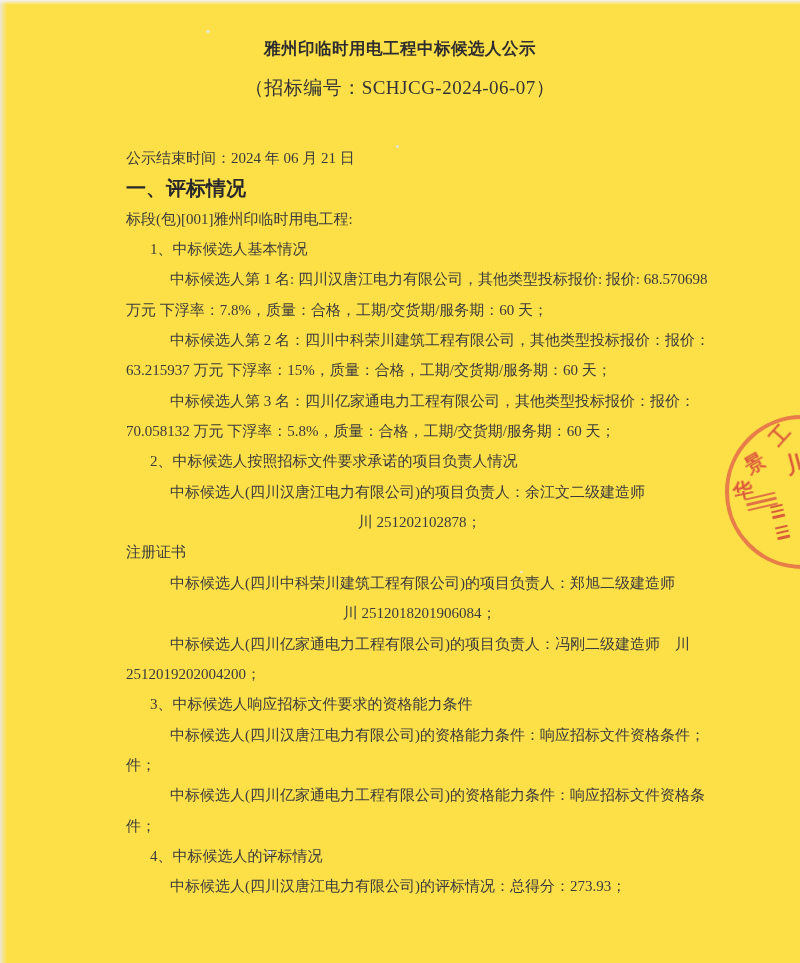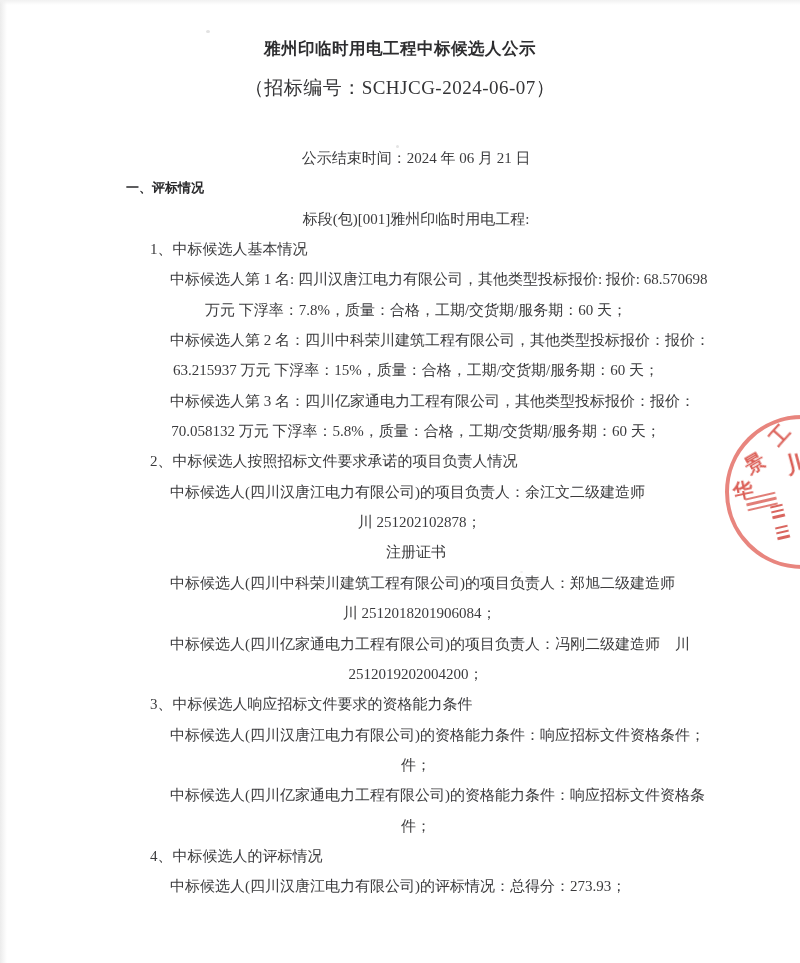"雅州印临时用电工程中标候选人公示" .page { background: #ffffff -> #fde047 }
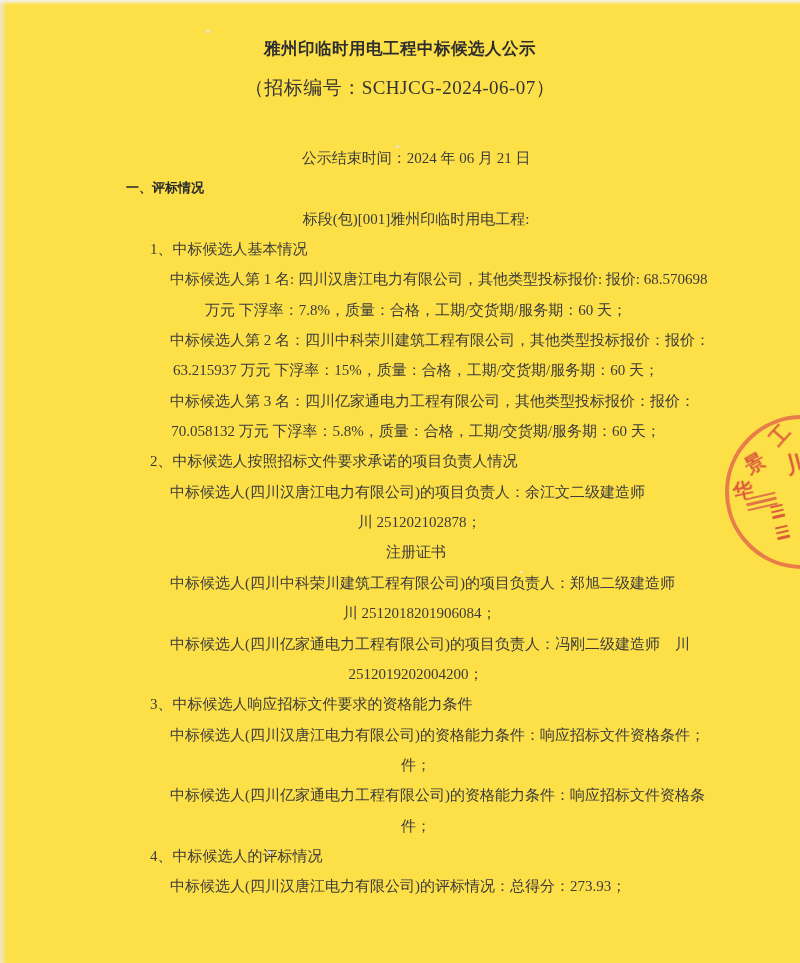"公示结束时间：2024 年 06 月 21" .line.flush { text-align: center -> none }
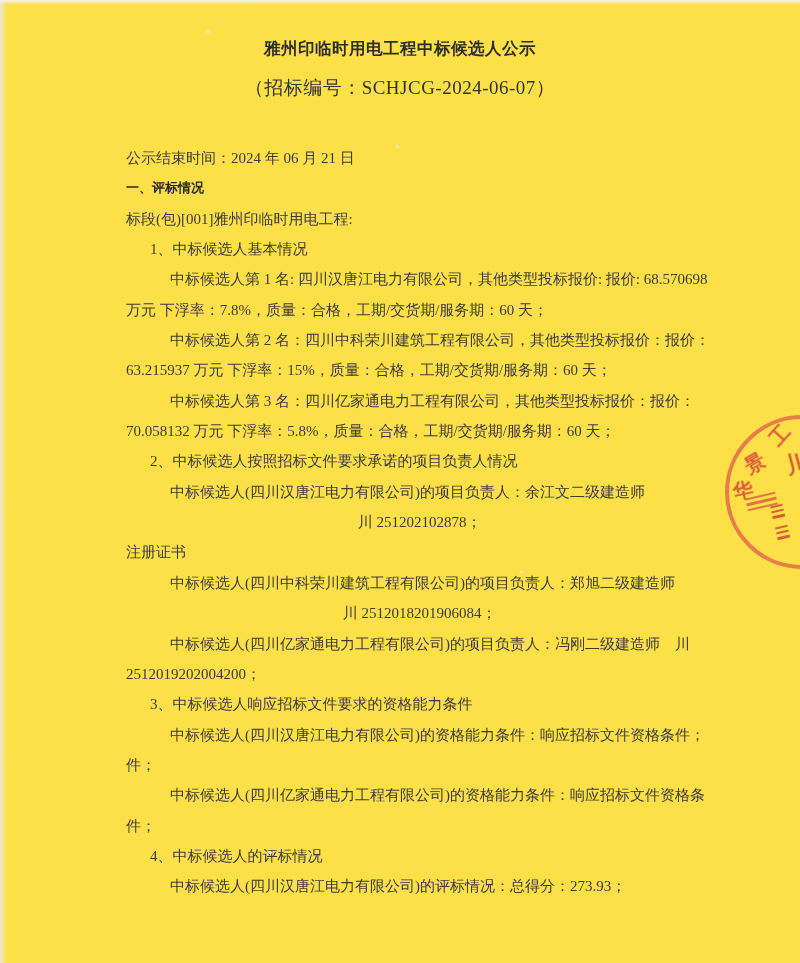"一、评标情况" .line.heading { font-size: 13px -> 20px }
